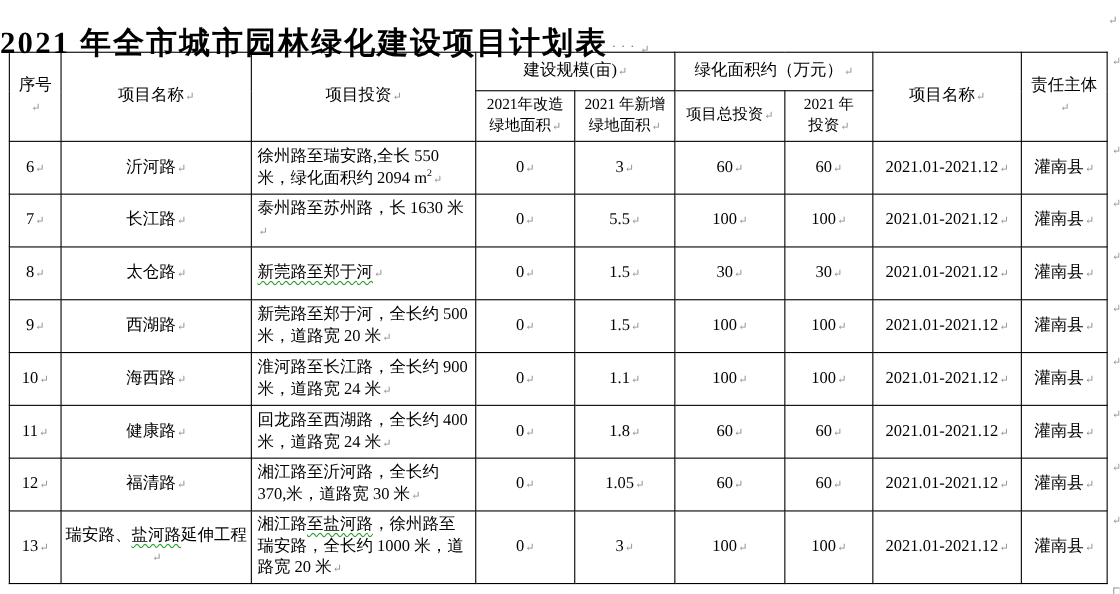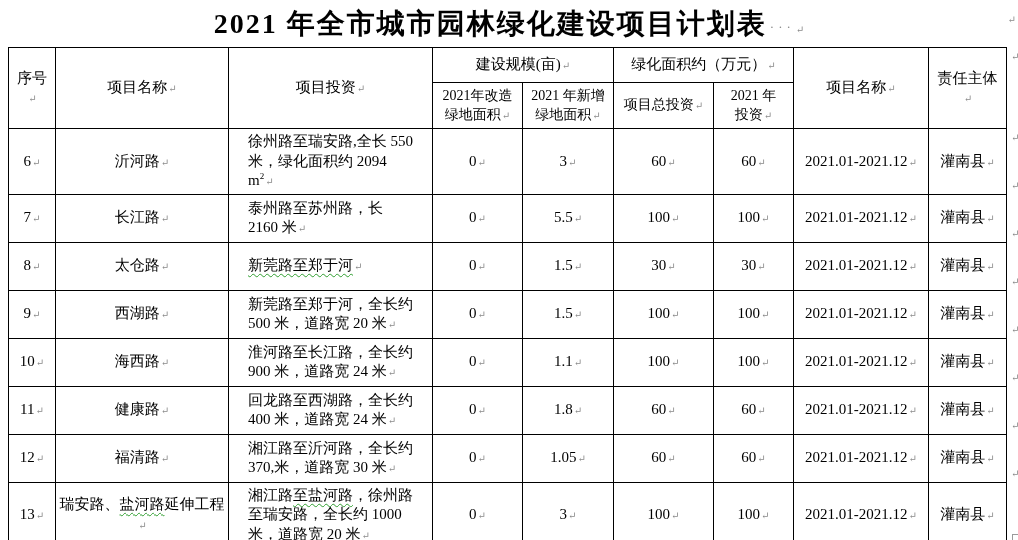"2021 年全市城市园林绿化建设项目计划表 ···↵" .title-row { text-align: center -> left; top: 4px -> 20px }
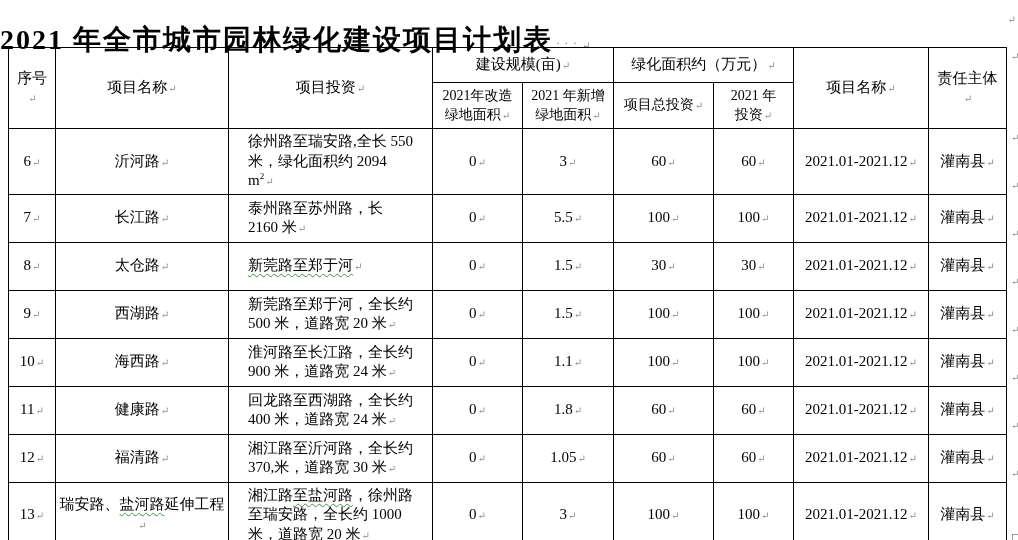"徐州路至瑞安路,全长 550 米，绿化面积约 2094 m2↵" .c-overview { padding: 3px 19px -> 3px 5px }
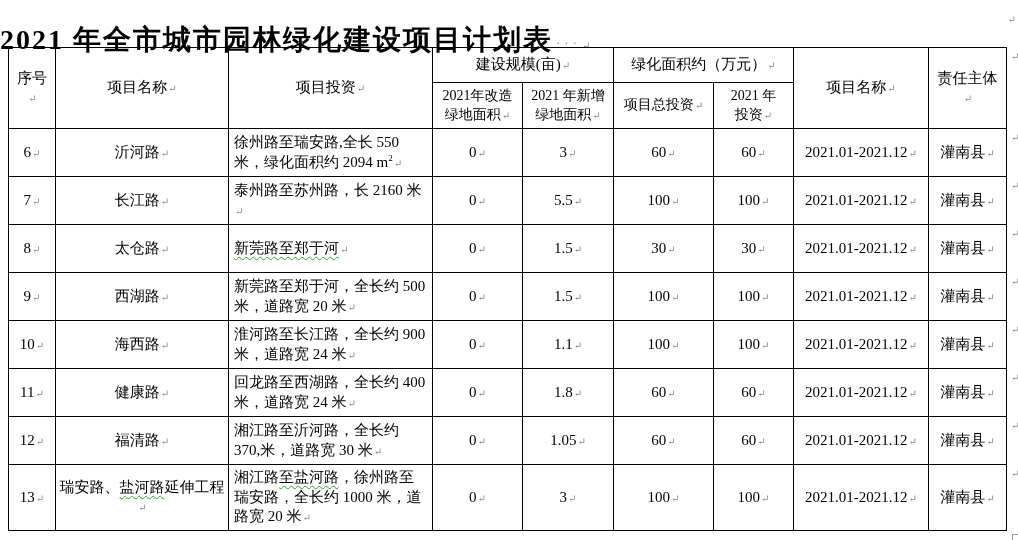"泰州路至苏州路，长 2160 米" span { text: 2160 -> 1630 }
